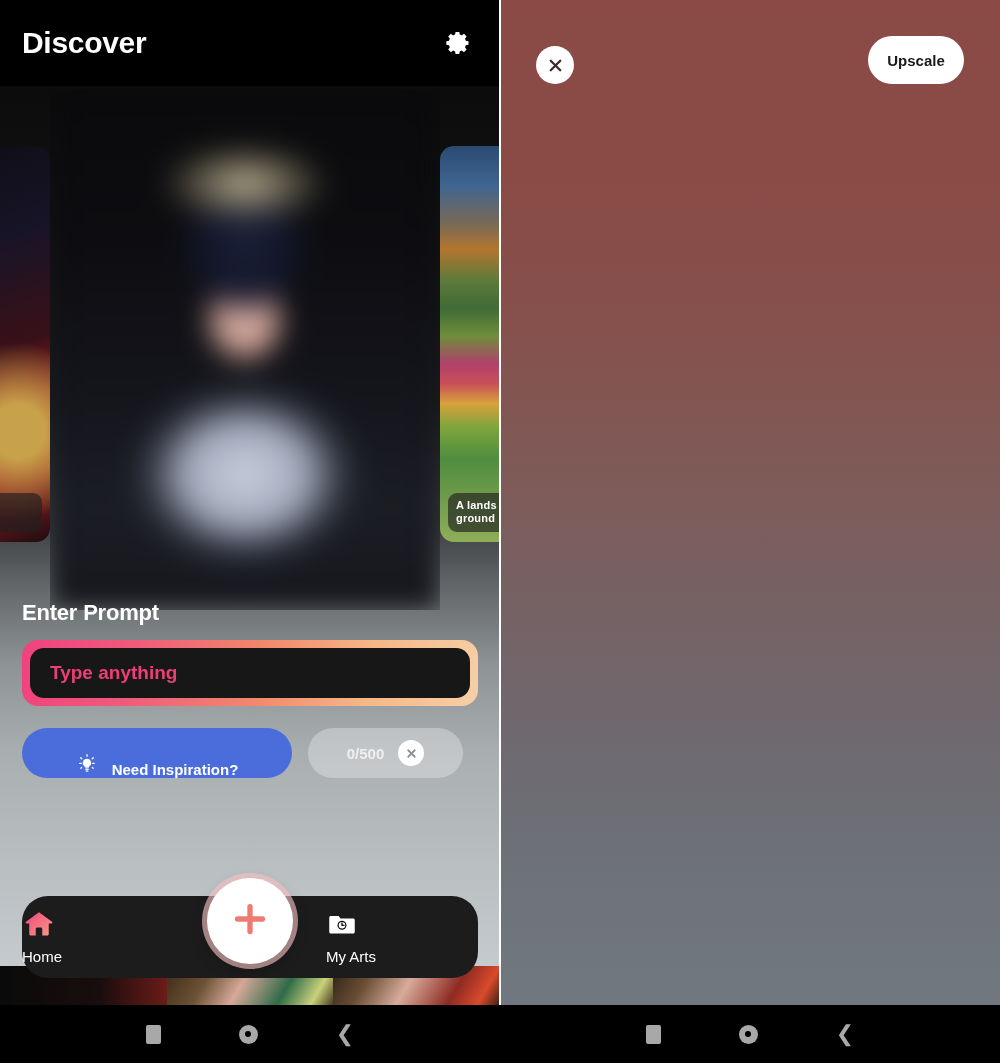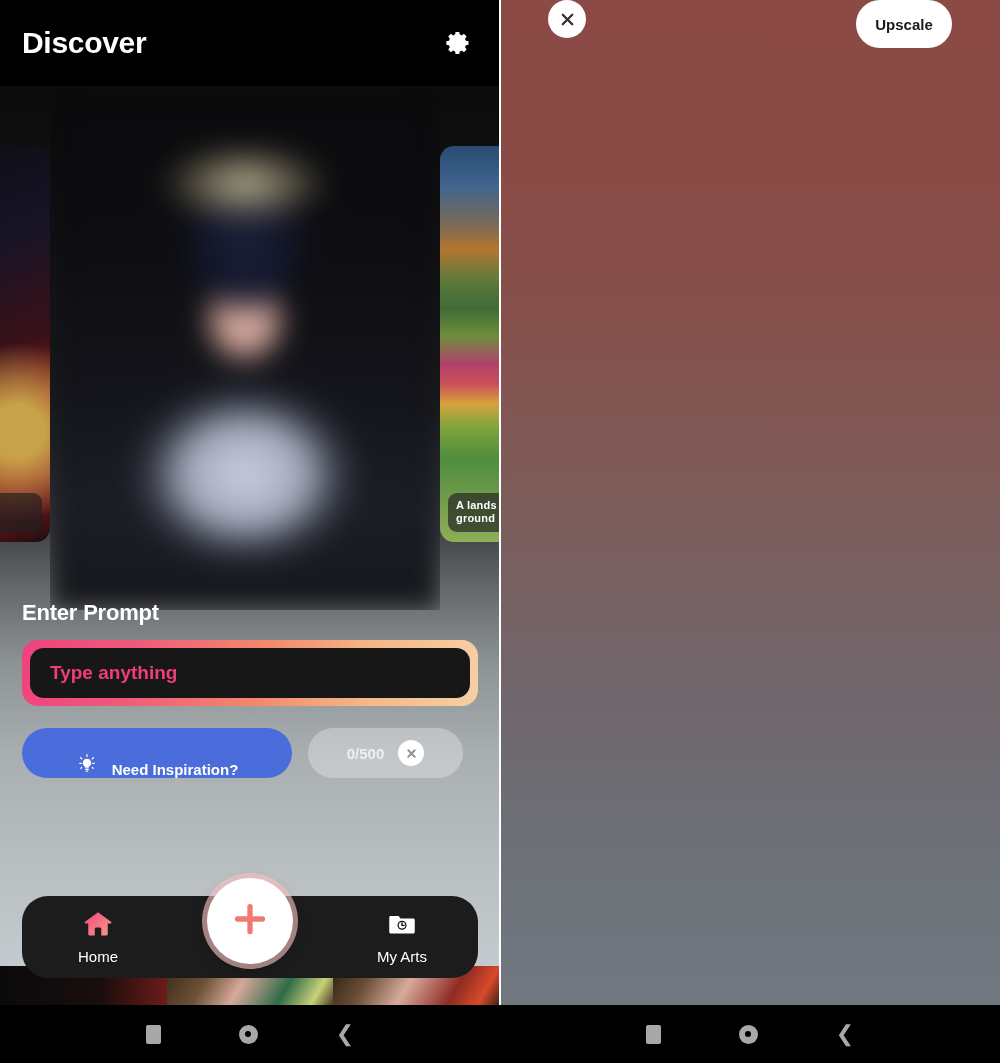"Upscale" .right-header { align-items: flex-start -> flex-end; padding: 0 48px -> 0 36px }
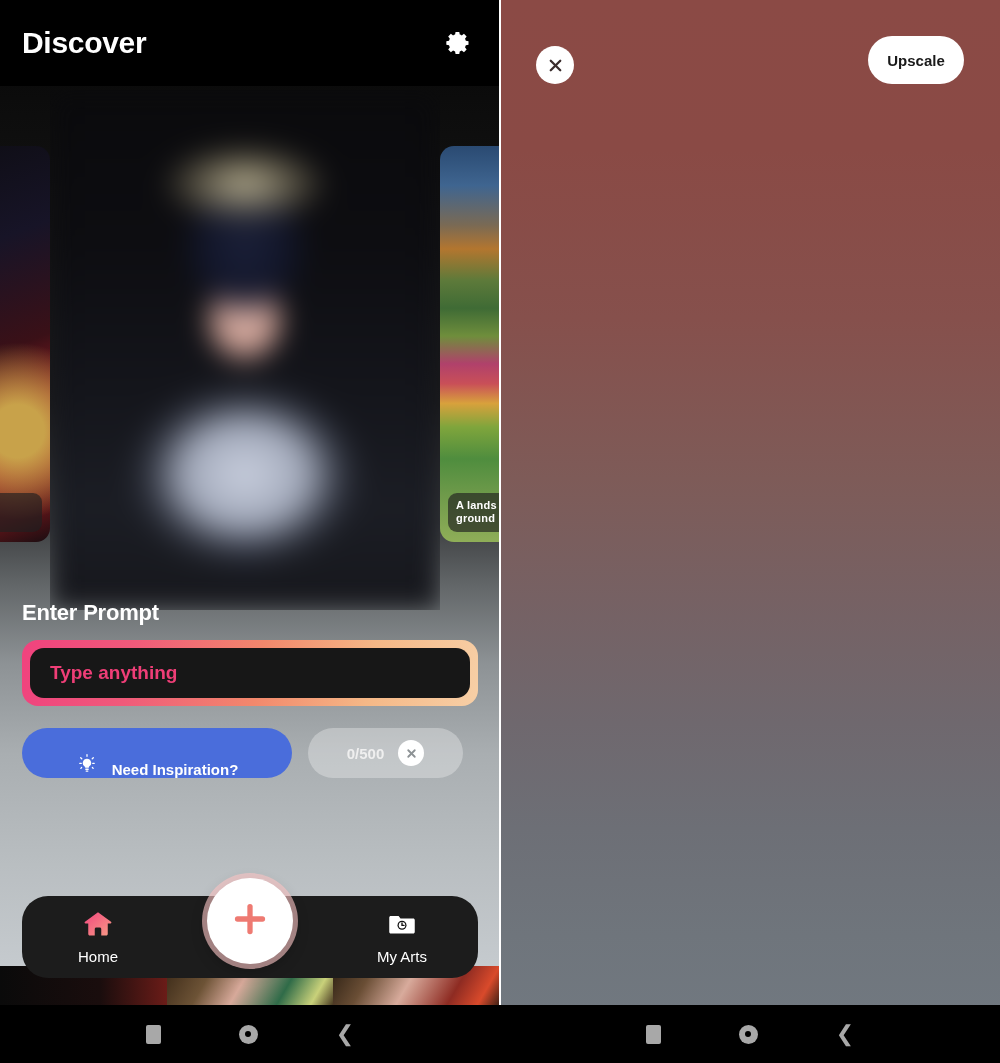"Home" .tab-item { align-items: center -> flex-start }
